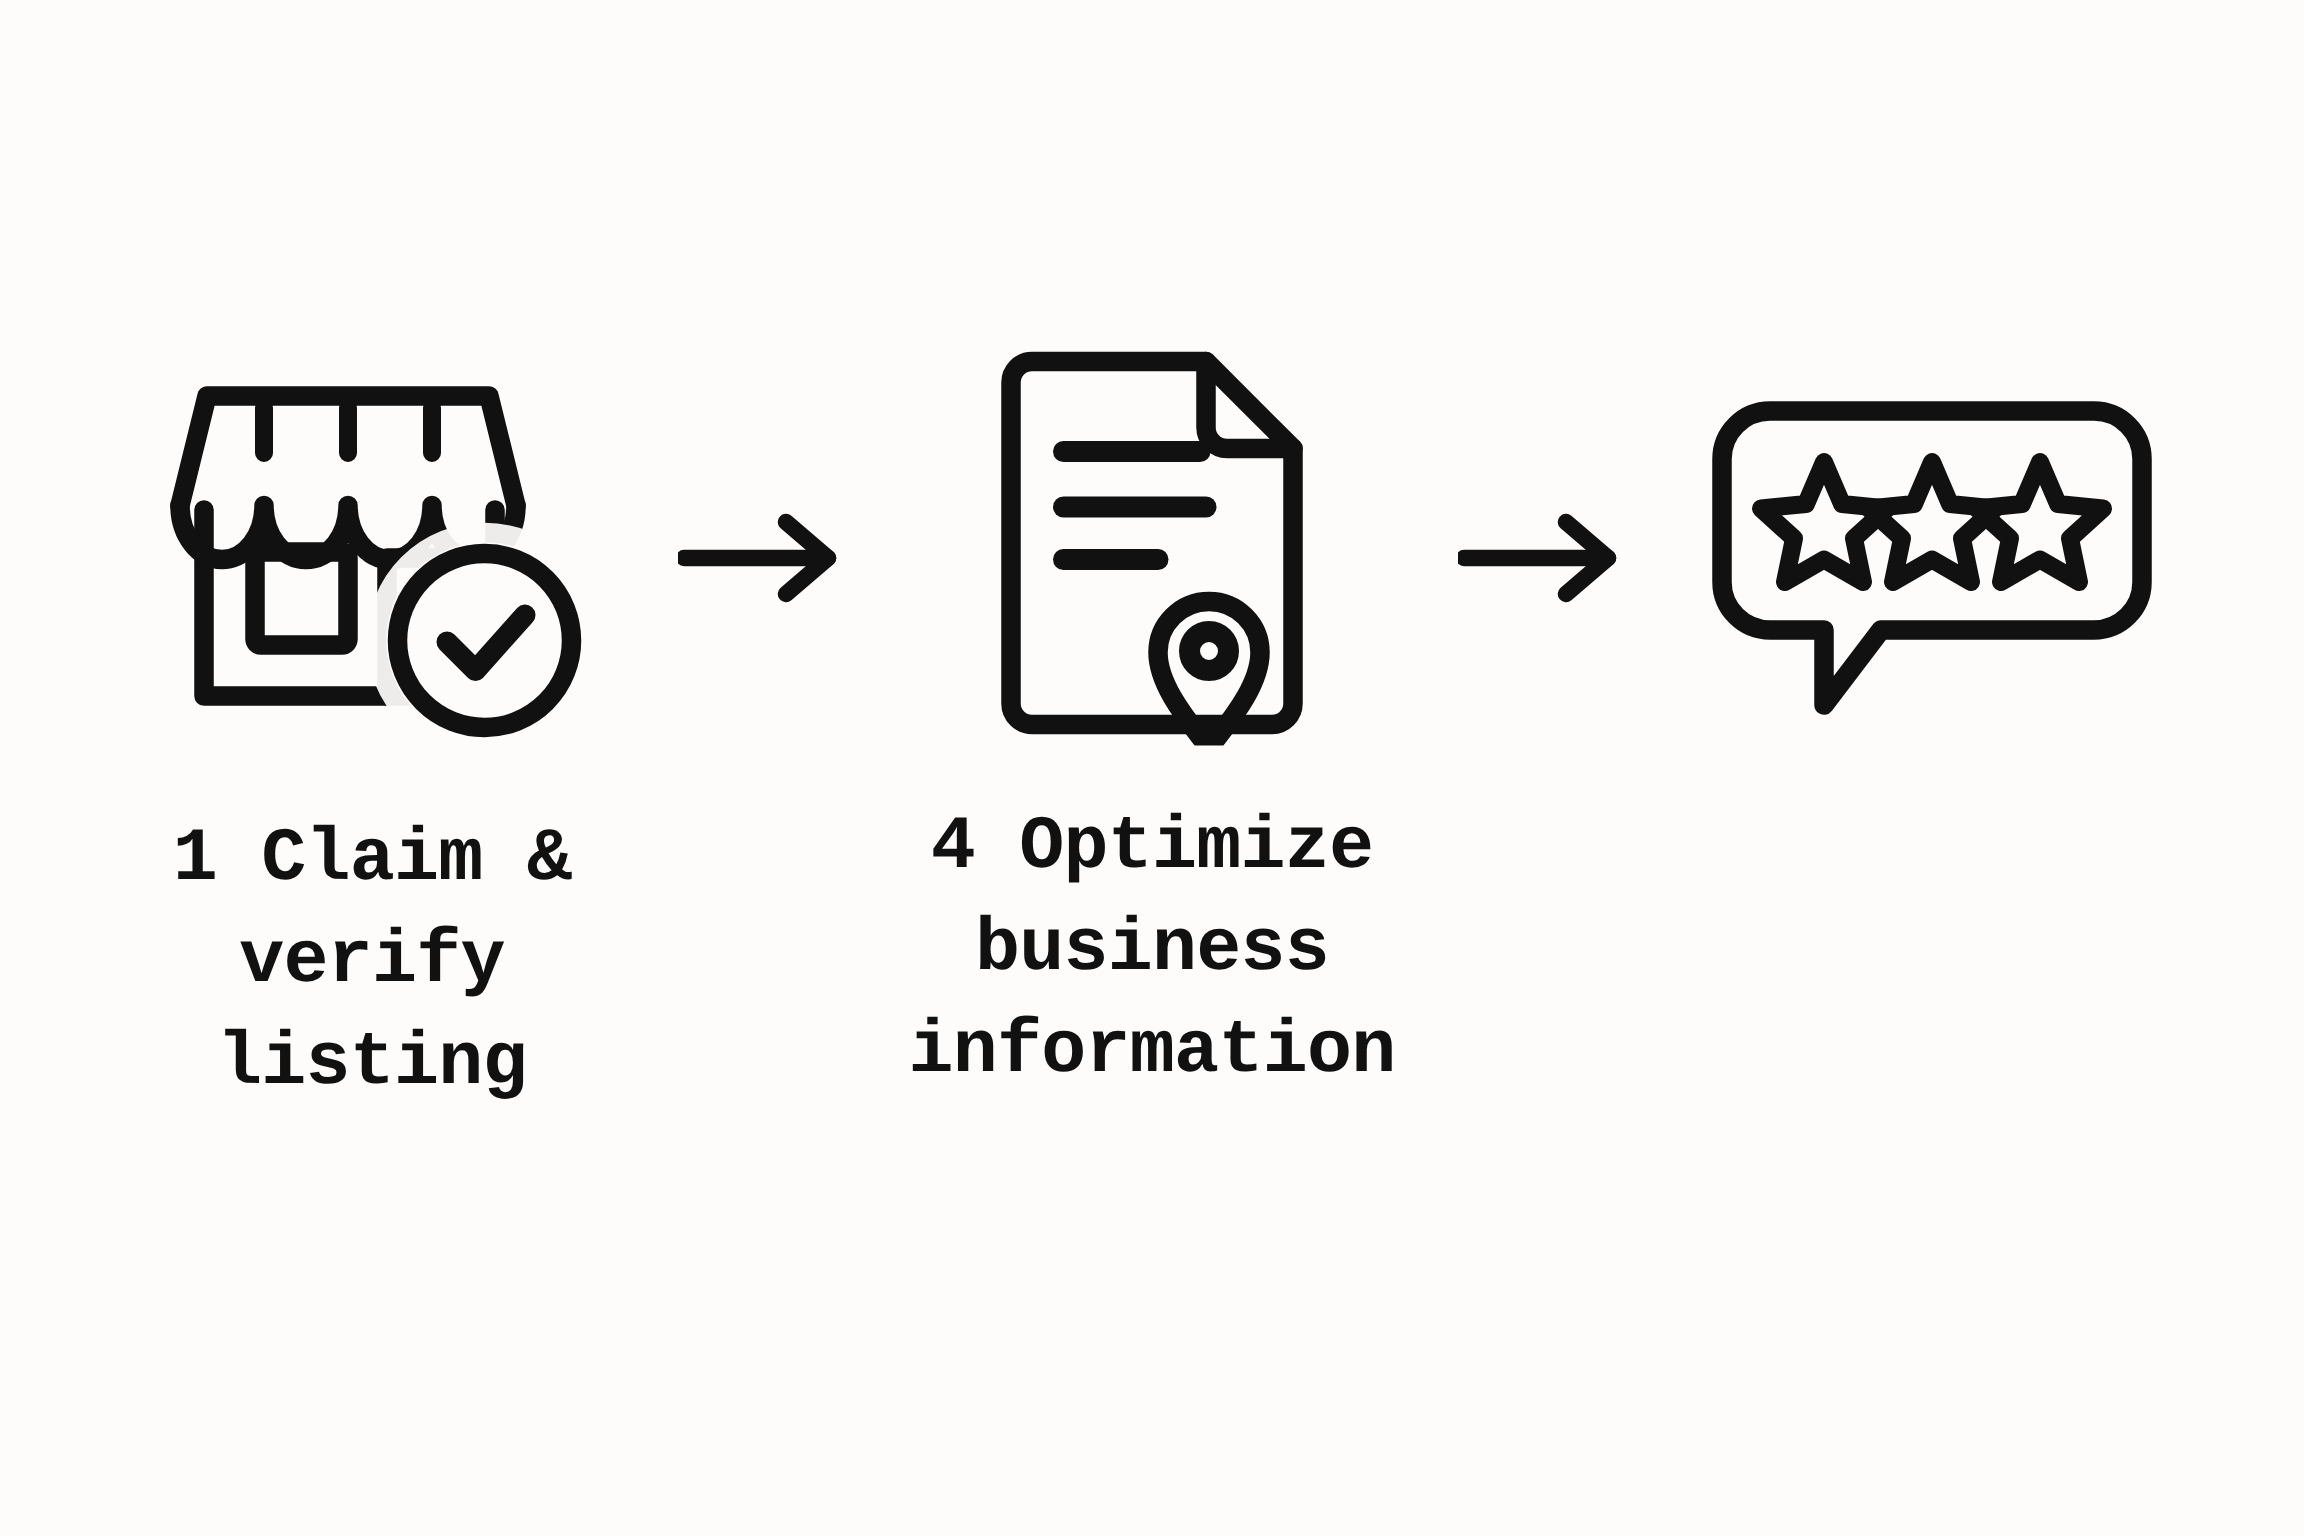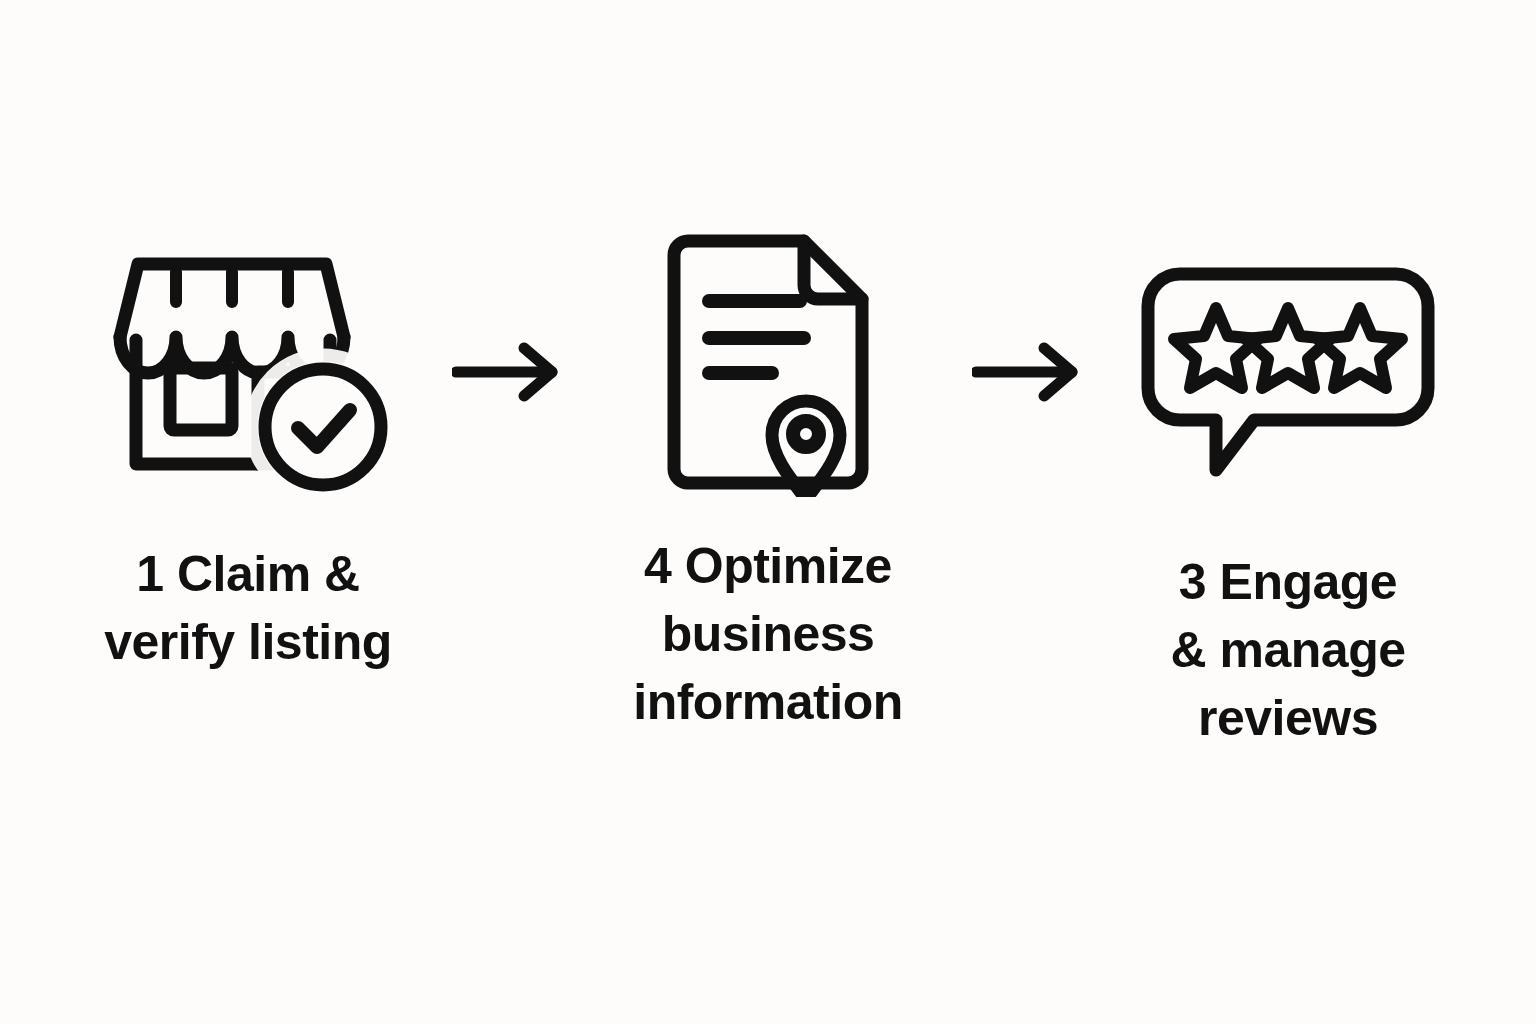"1 Claim &" .step-label { font-family: Liberation Sans, sans-serif -> Liberation Mono, monospace }
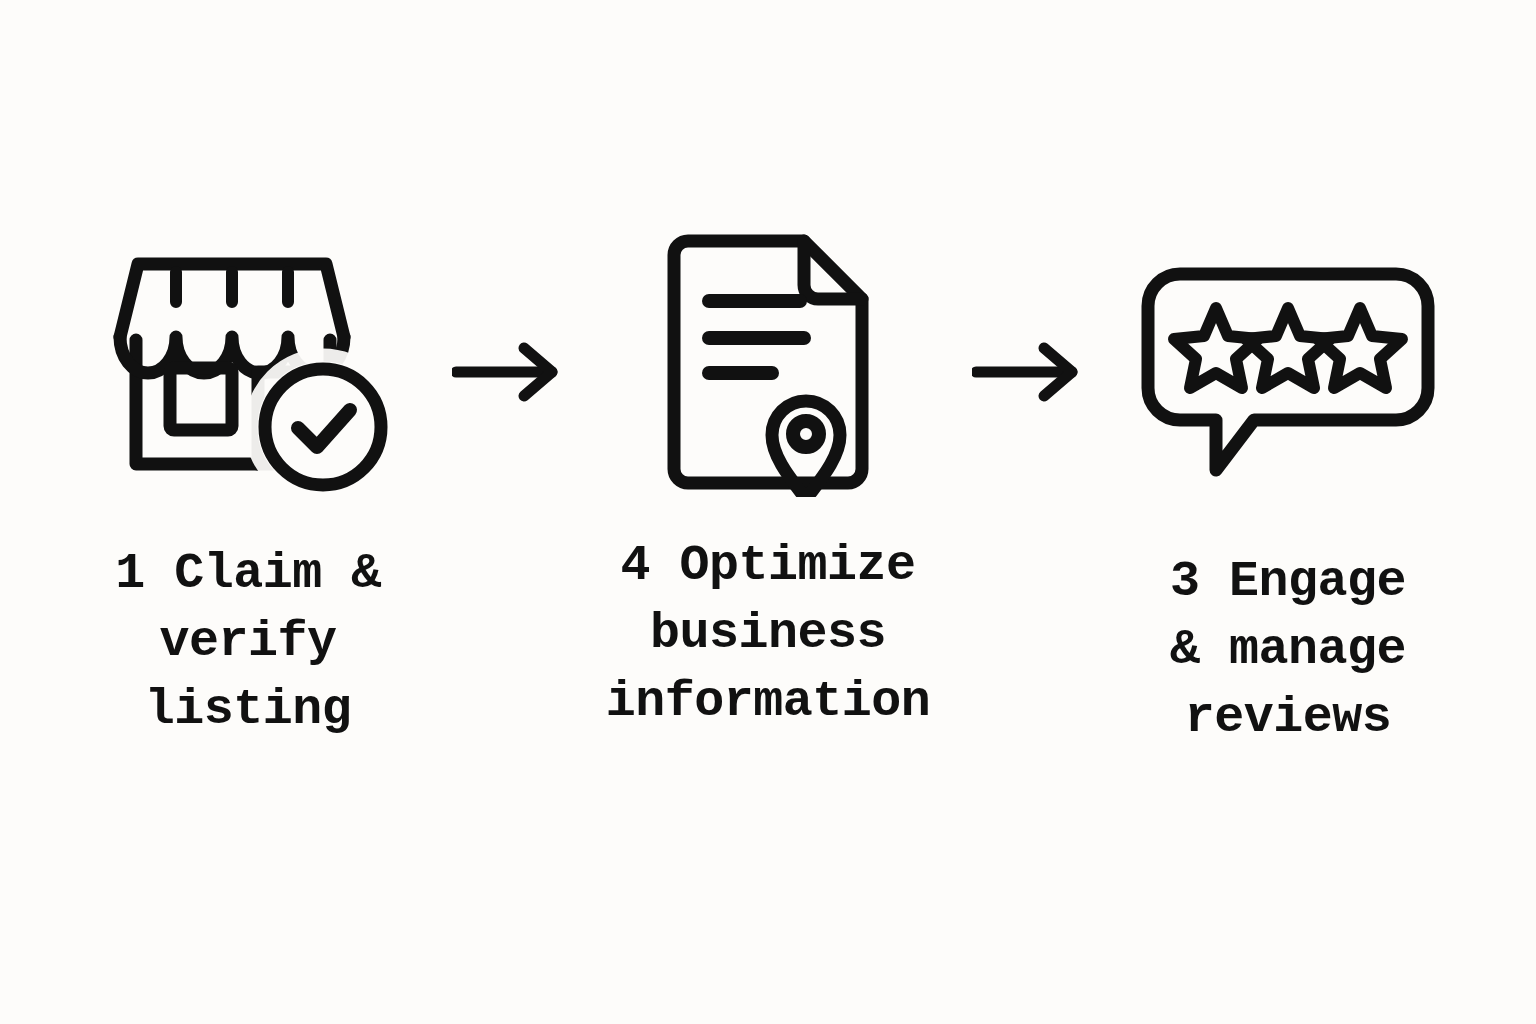"3 Engage" div.step-label { html: <div>3 Engage &amp; manage reviews</div> -> none }
